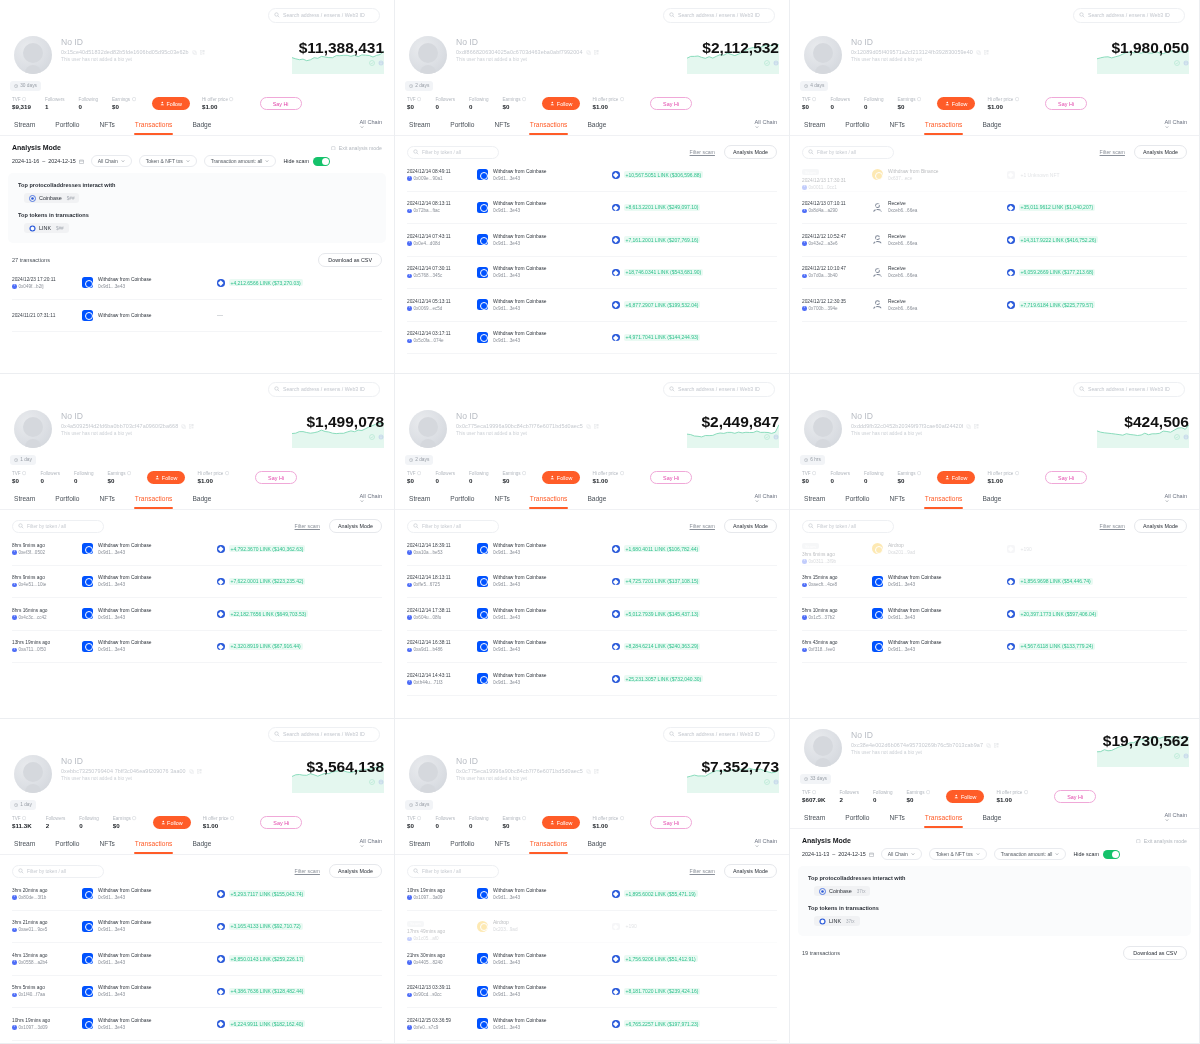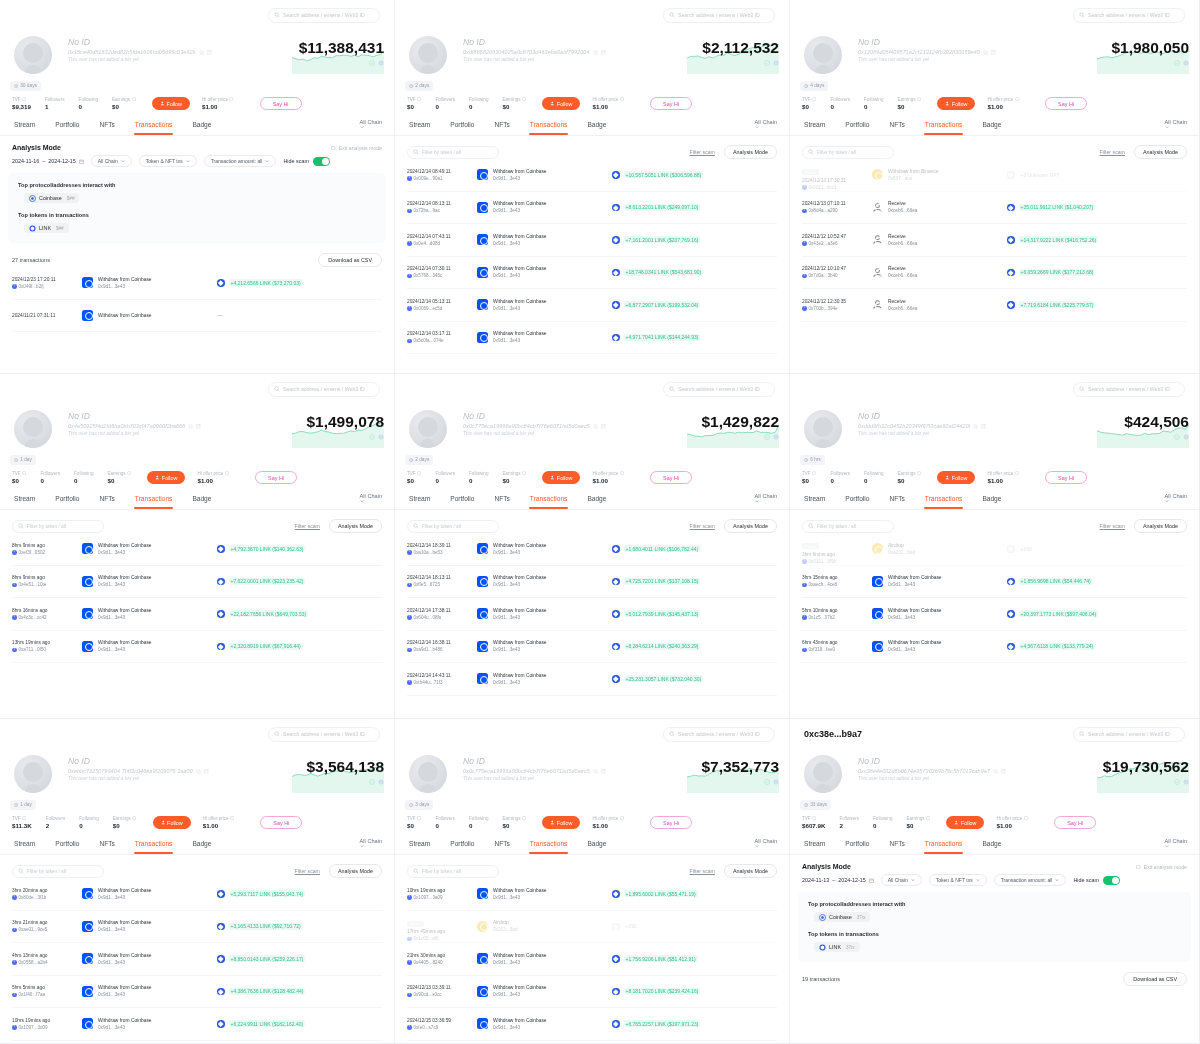"No ID" .pinfo { font-style: italic -> none; margin-left: 16px -> 9px }
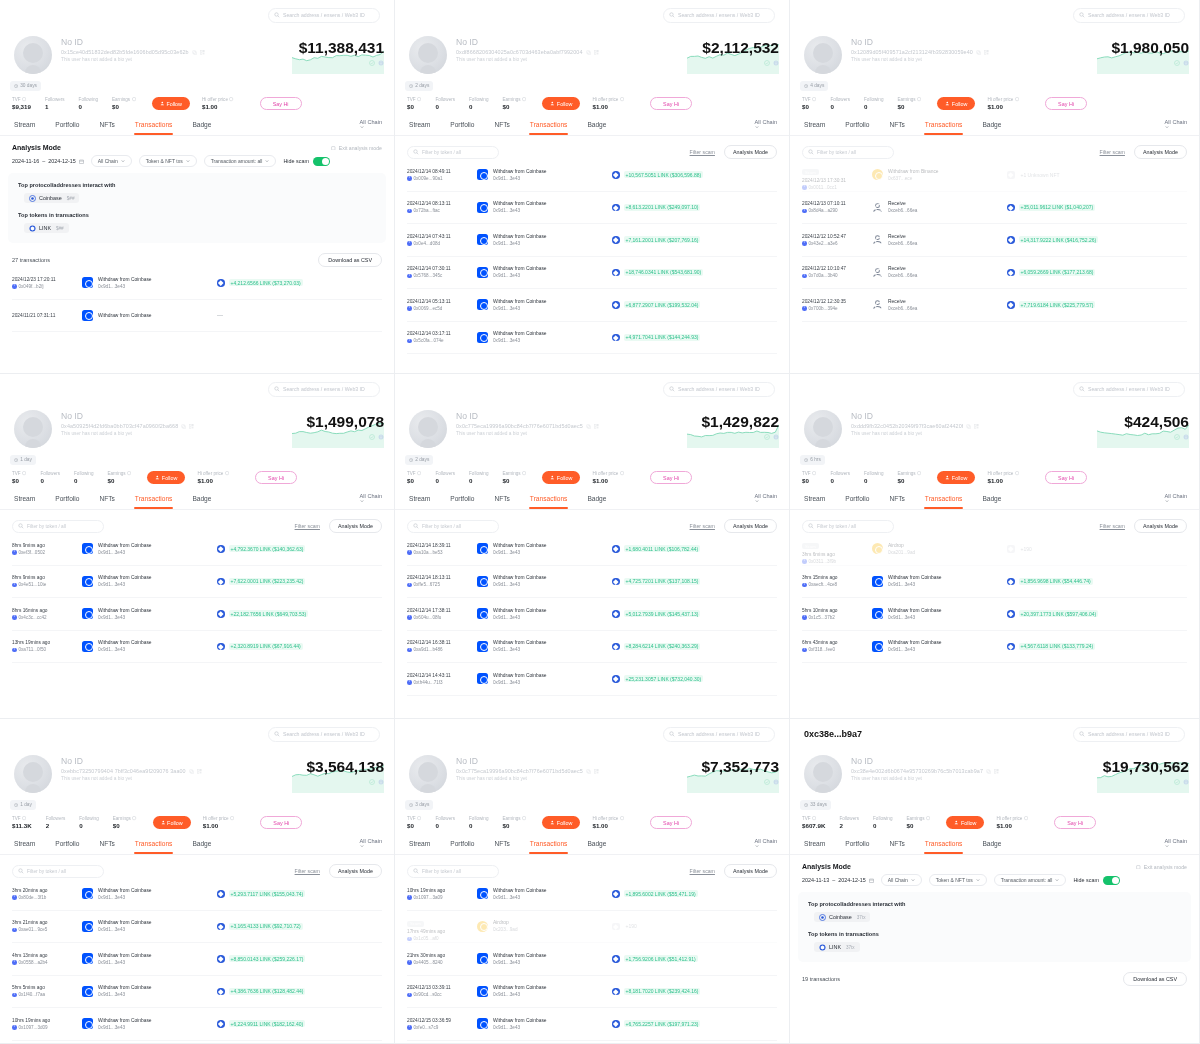"$1,429,822" div.balamt { text: $1,429,822 -> $2,449,847 }
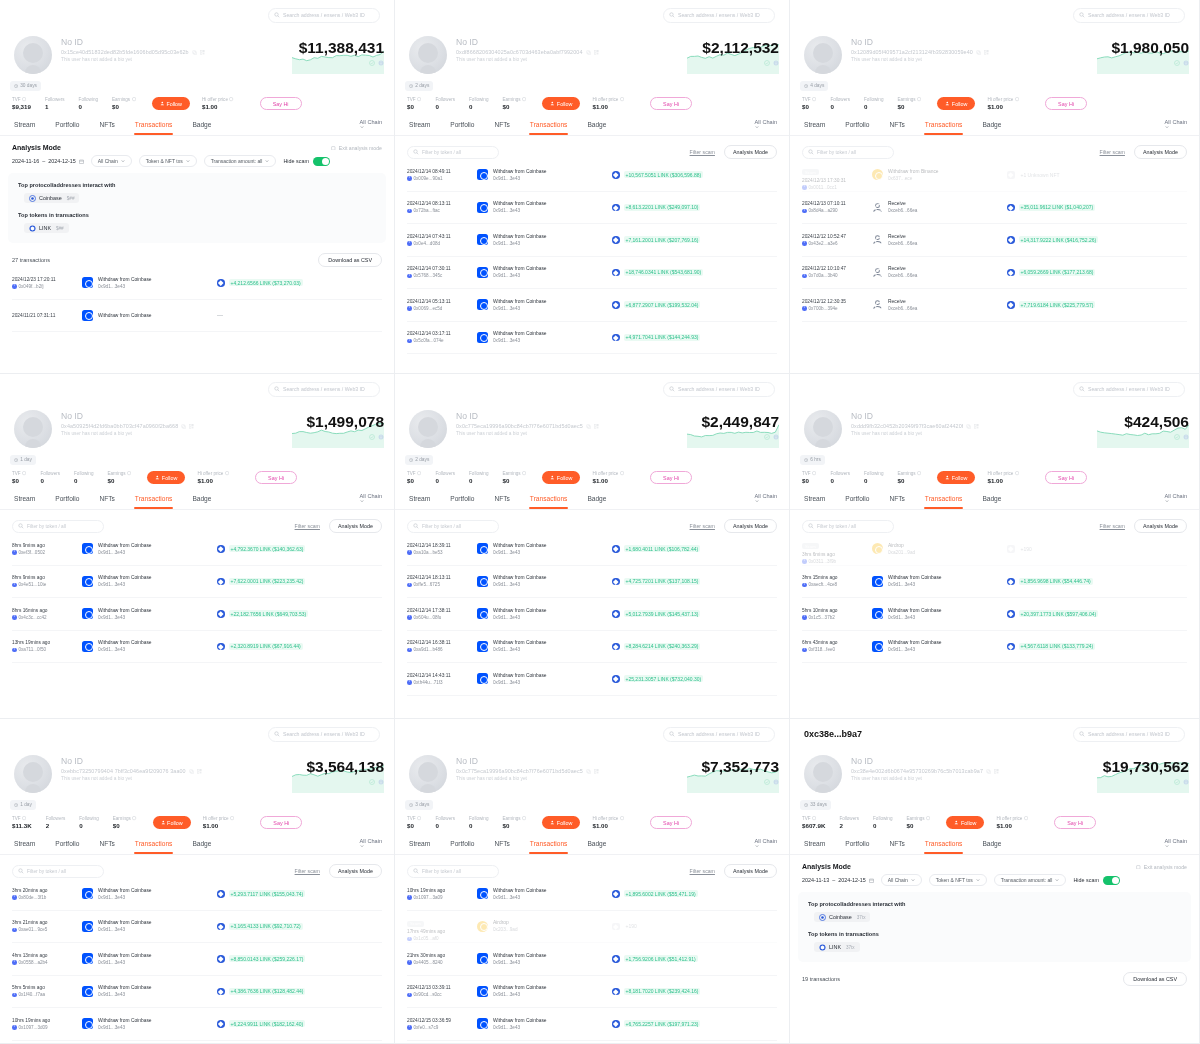"0xc38e...b9a7" div.topbar { html: <div> <div>0xc38e...b9a7</div> <div> <svg> <circle></circle> <line></line> </svg> <span>Search address / ensens / Web3 ID</span> </div> </div> -> none }
